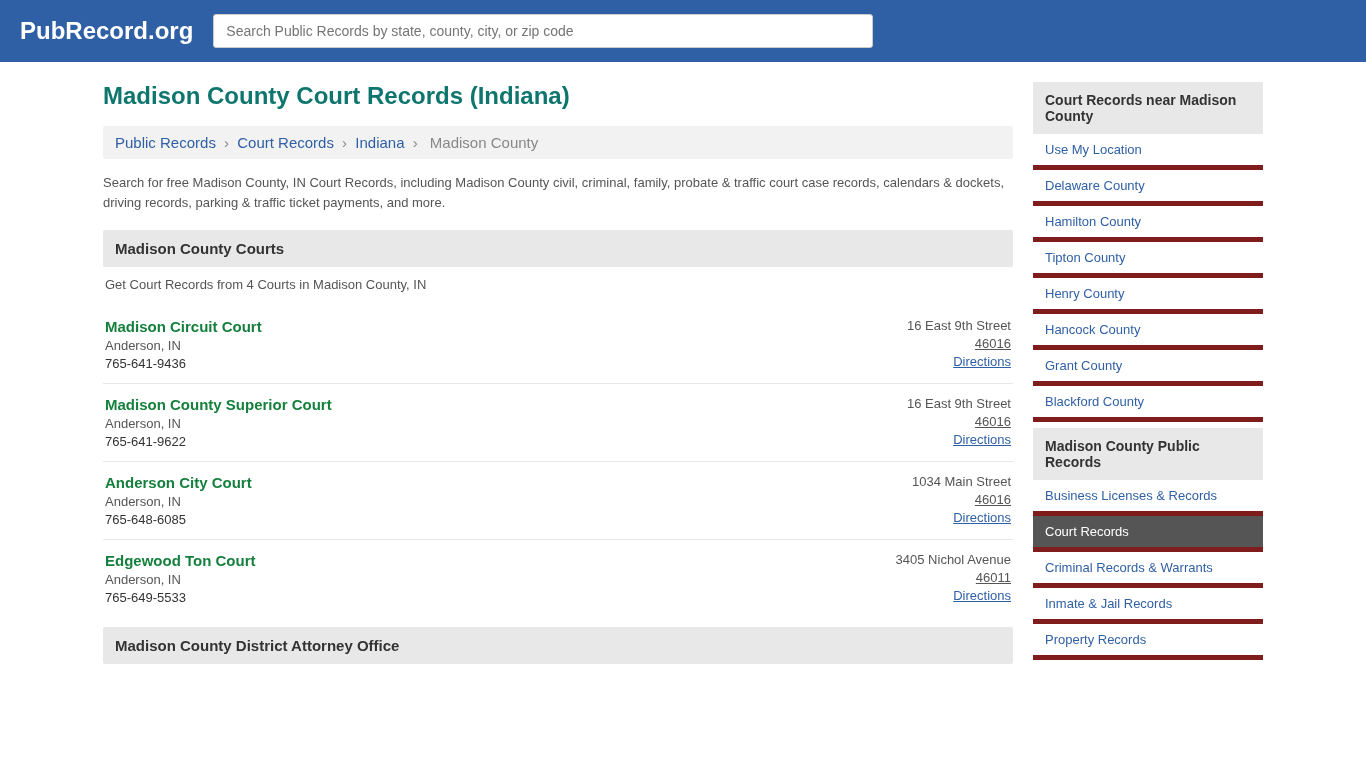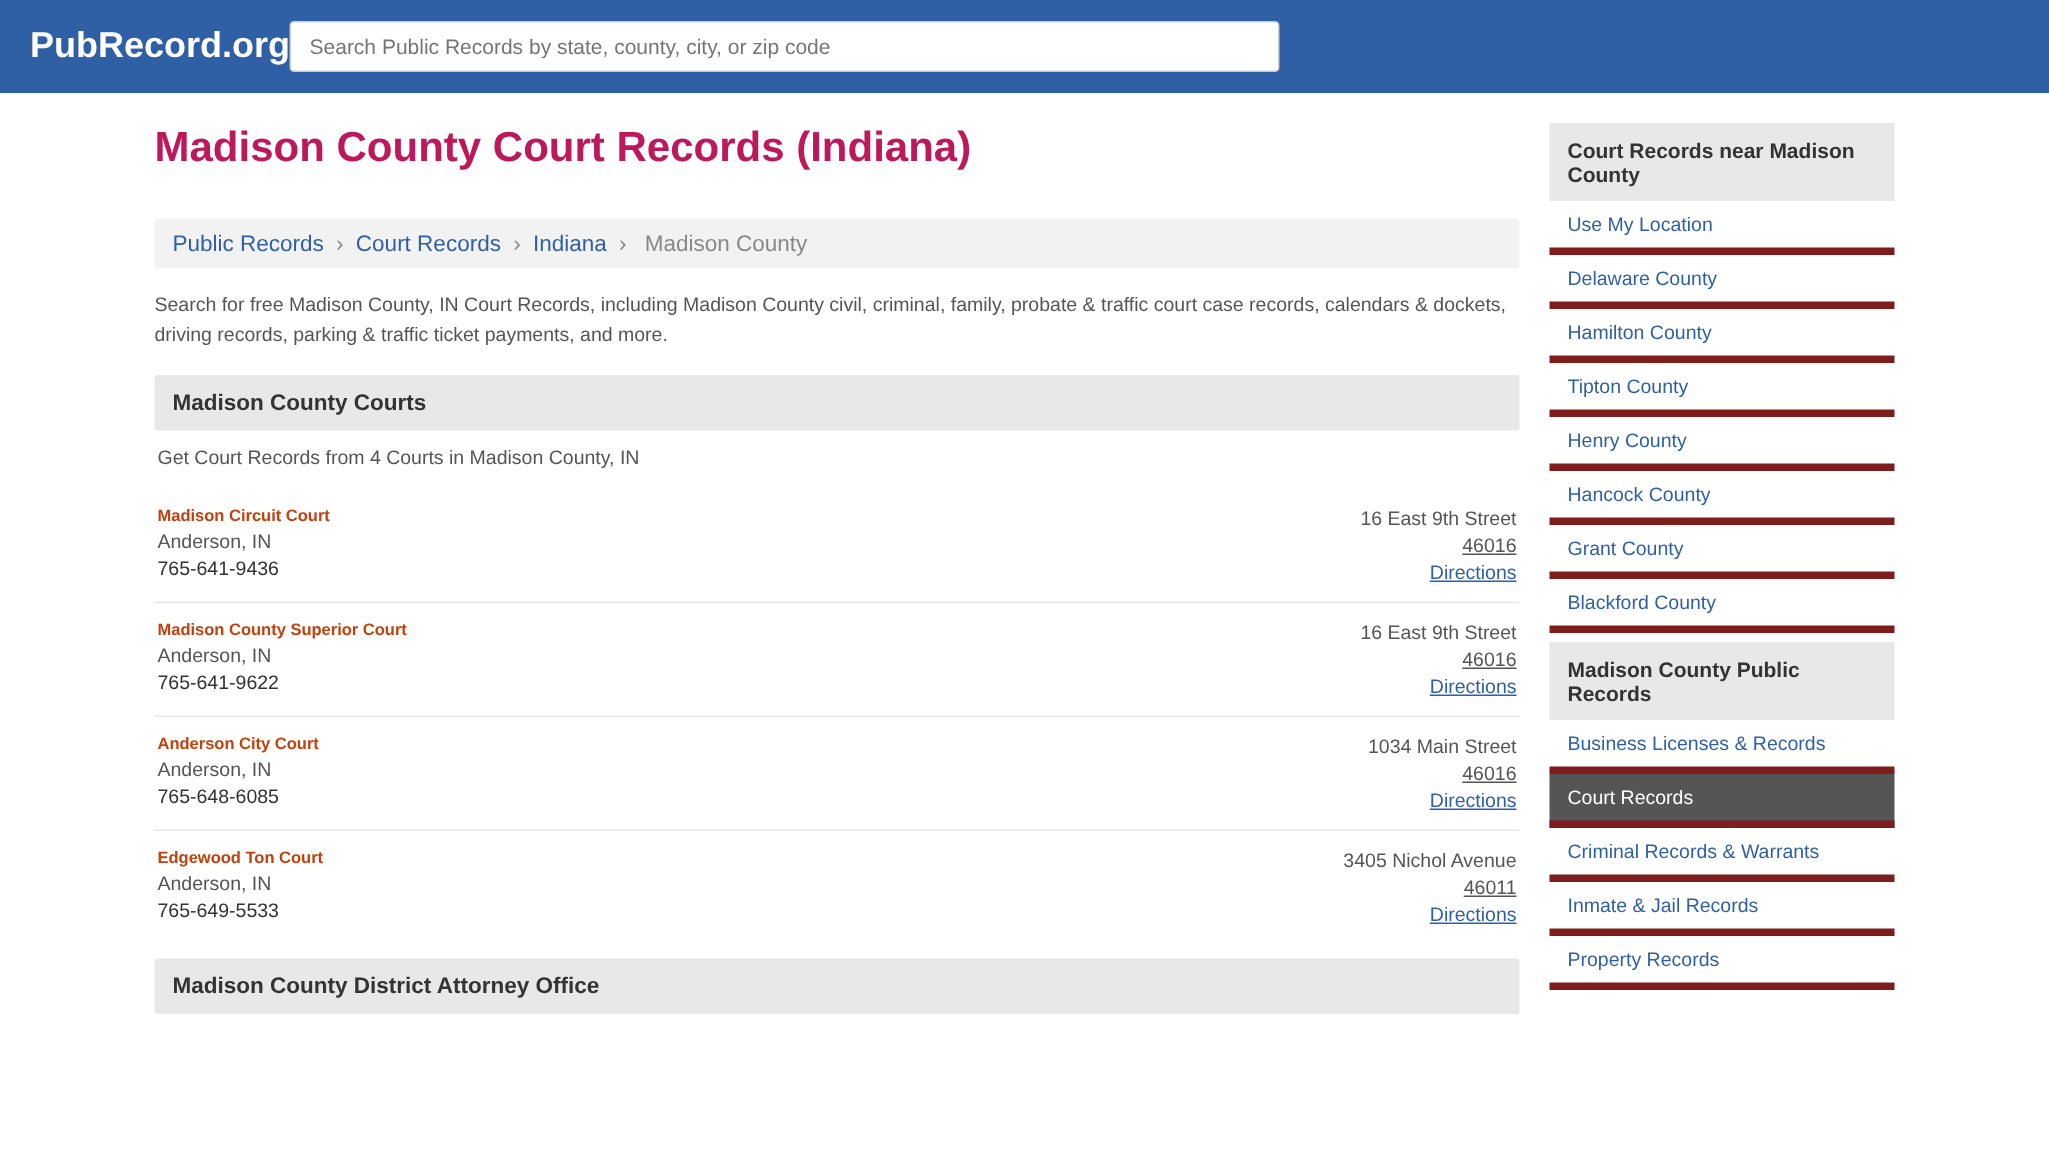"PubRecord.org" #header { gap: none -> 20px }
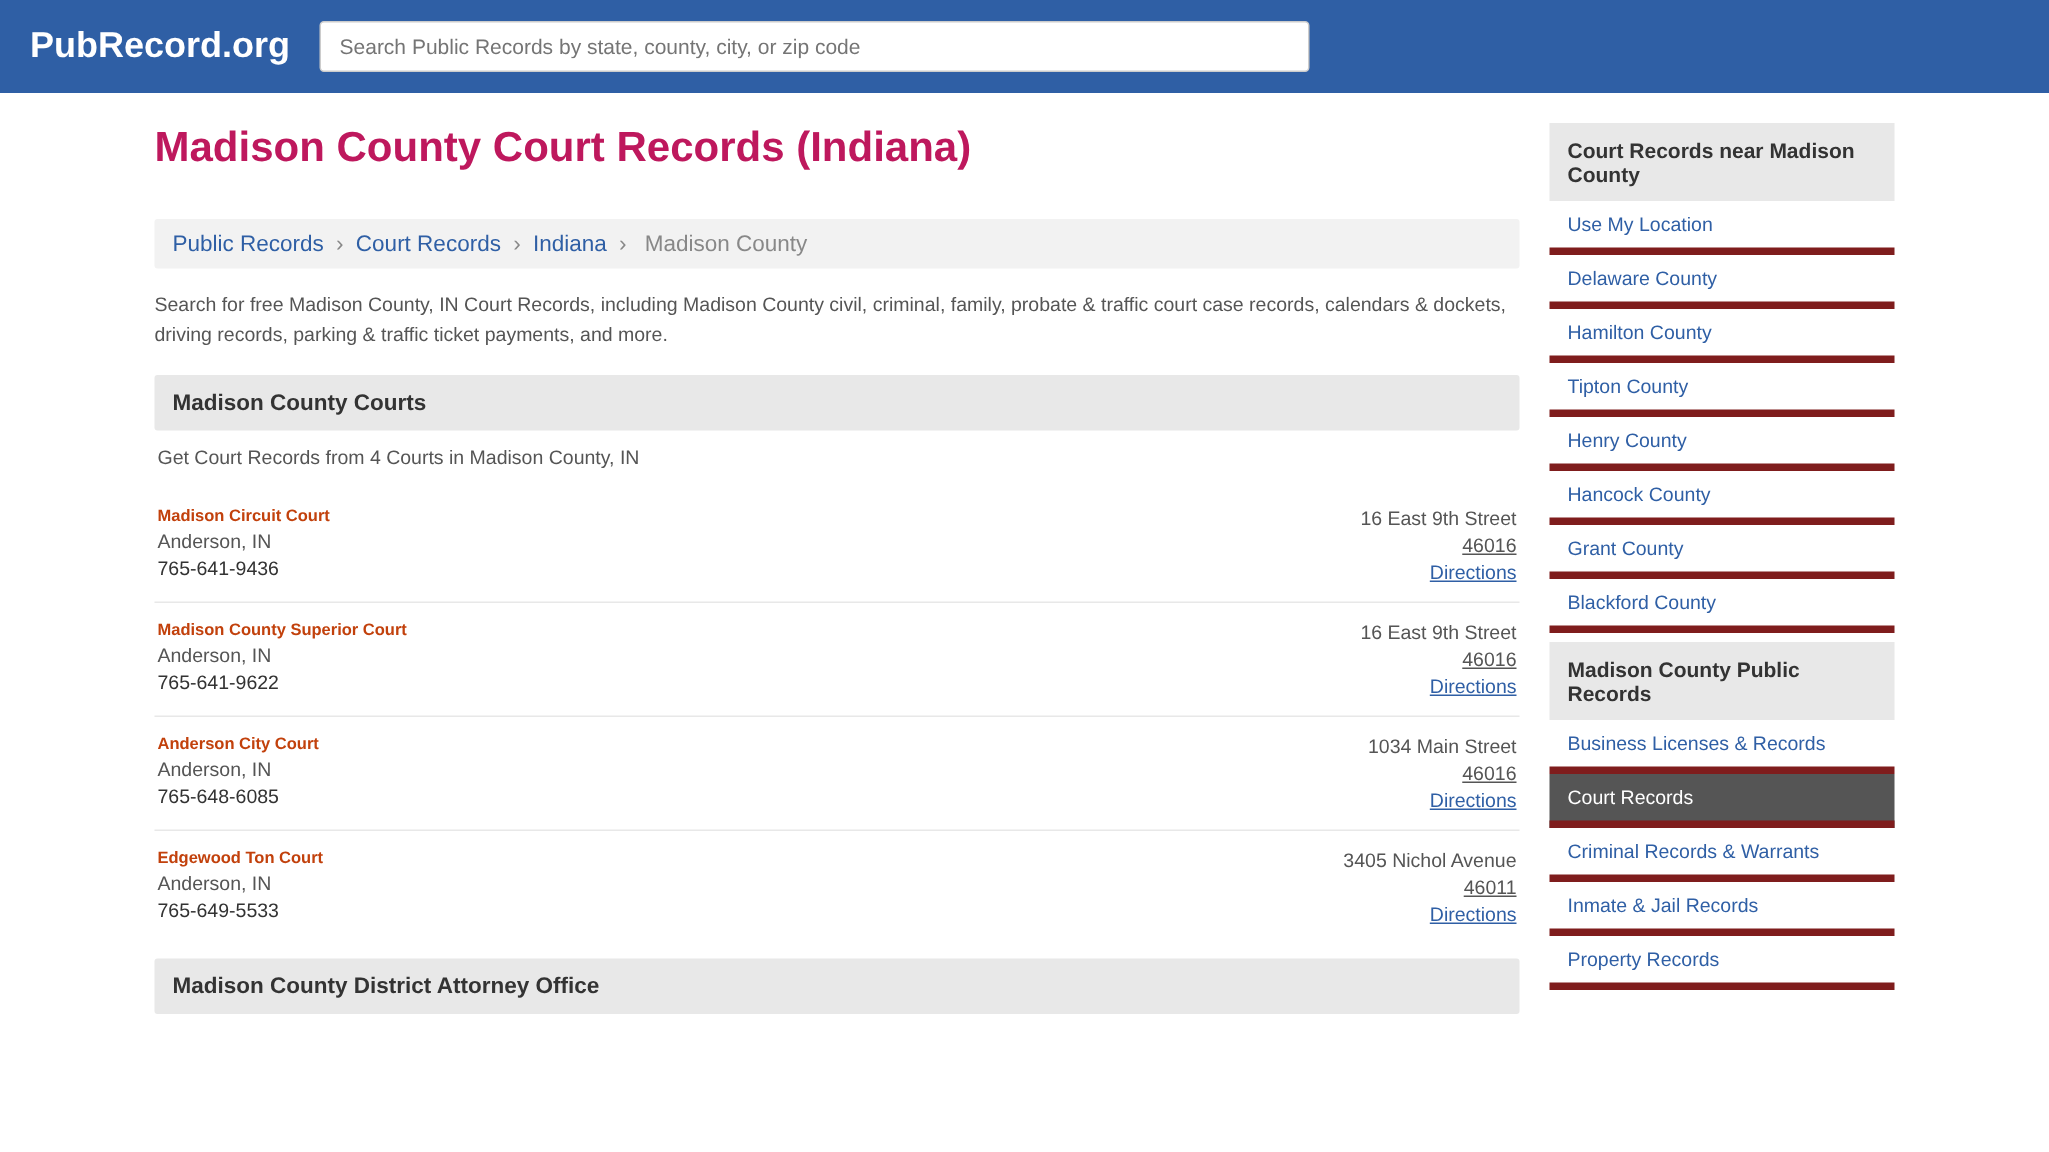"Madison County Court Records (Indiana)" #page-title { color: #be185d -> #0f766e; font-size: 28px -> 24px; margin-bottom: 32px -> 16px }
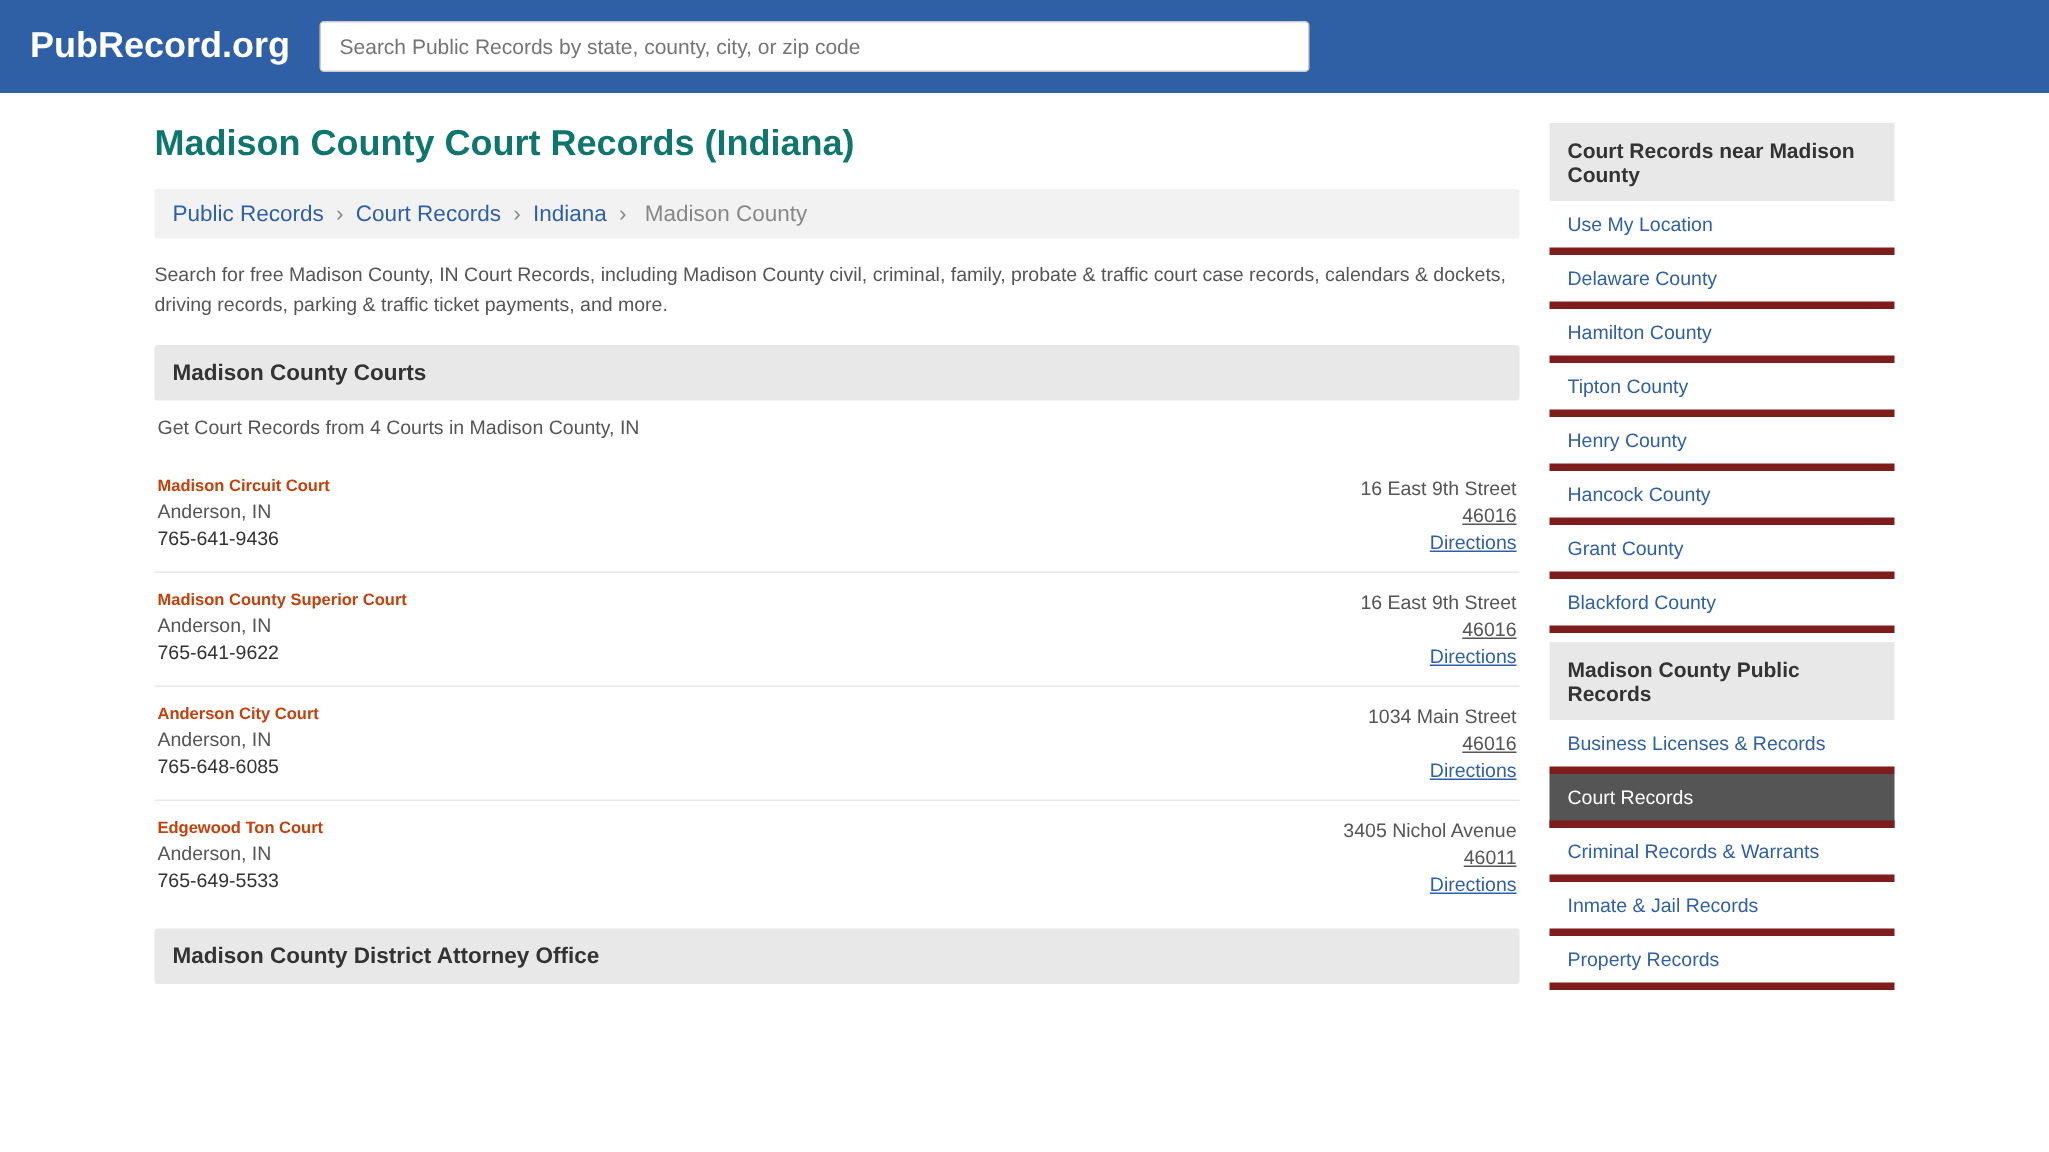"Madison Circuit Court" .court-name { color: #c2410c -> #15803d; font-size: 11px -> 15px }
